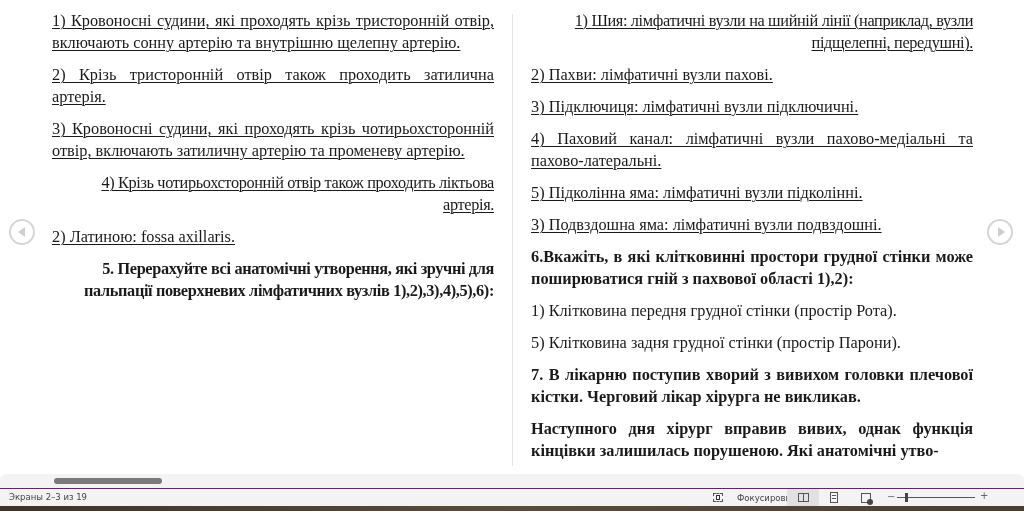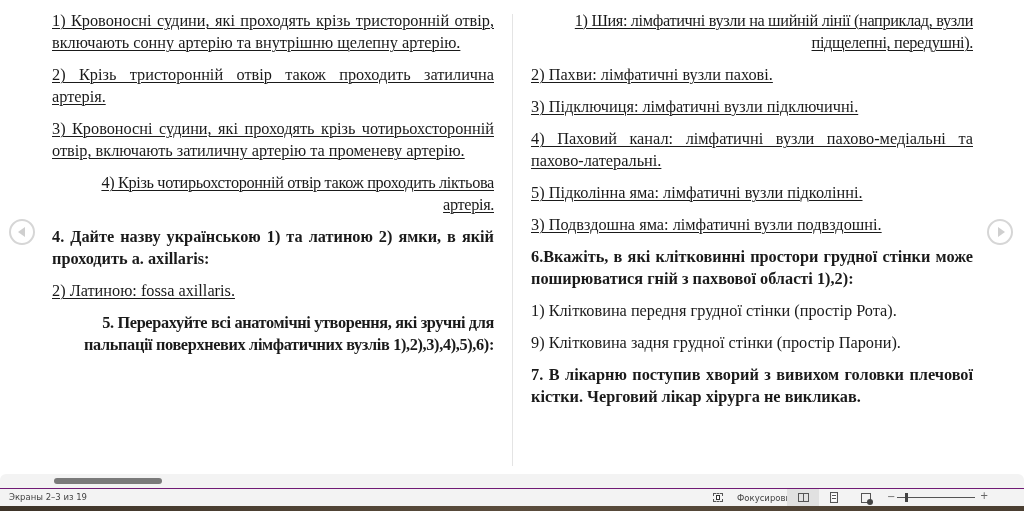"4. Дайте назву українською 1)" p.para { html: <p>4. Дайте назву українською 1) та латиною 2) ямки, в якій проходить a. axillaris:</p> -> none }
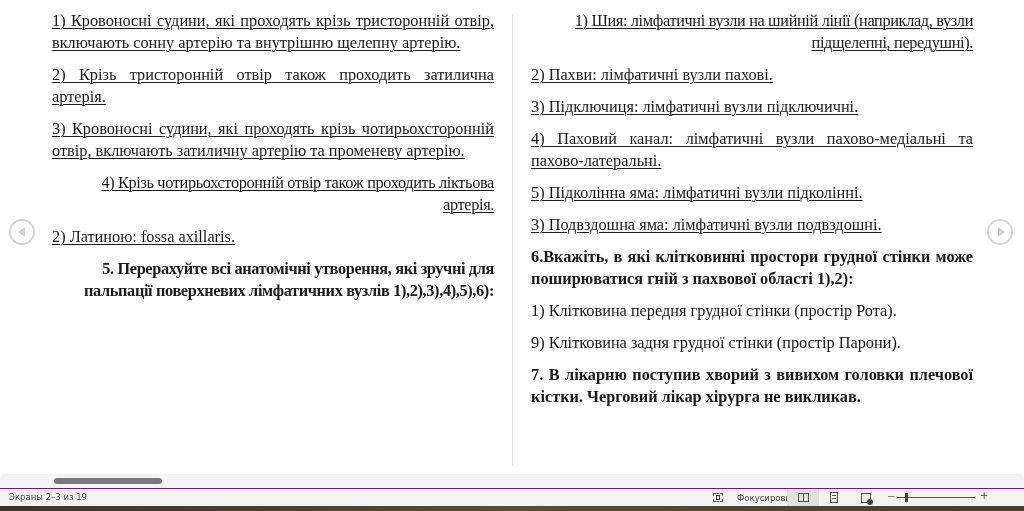"9) Клітковина задня грудної стінки" p.para { text: 9 -> 5 }
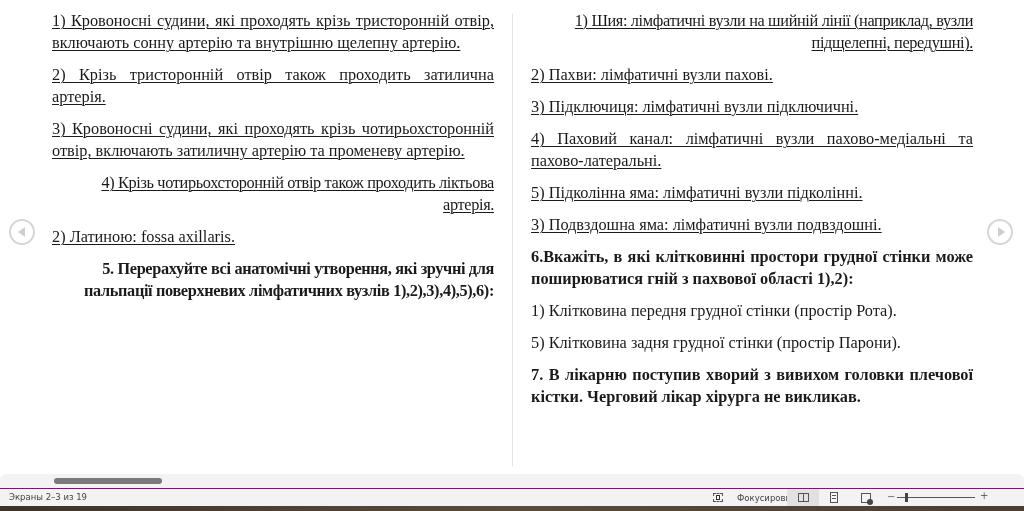"Наступного дня хірург вправив вивих," p.para { html: none -> <p>Наступного дня хірург вправив вивих, однак функція кінцівки залишилась порушеною. Які анатомічні утво-</p> }
